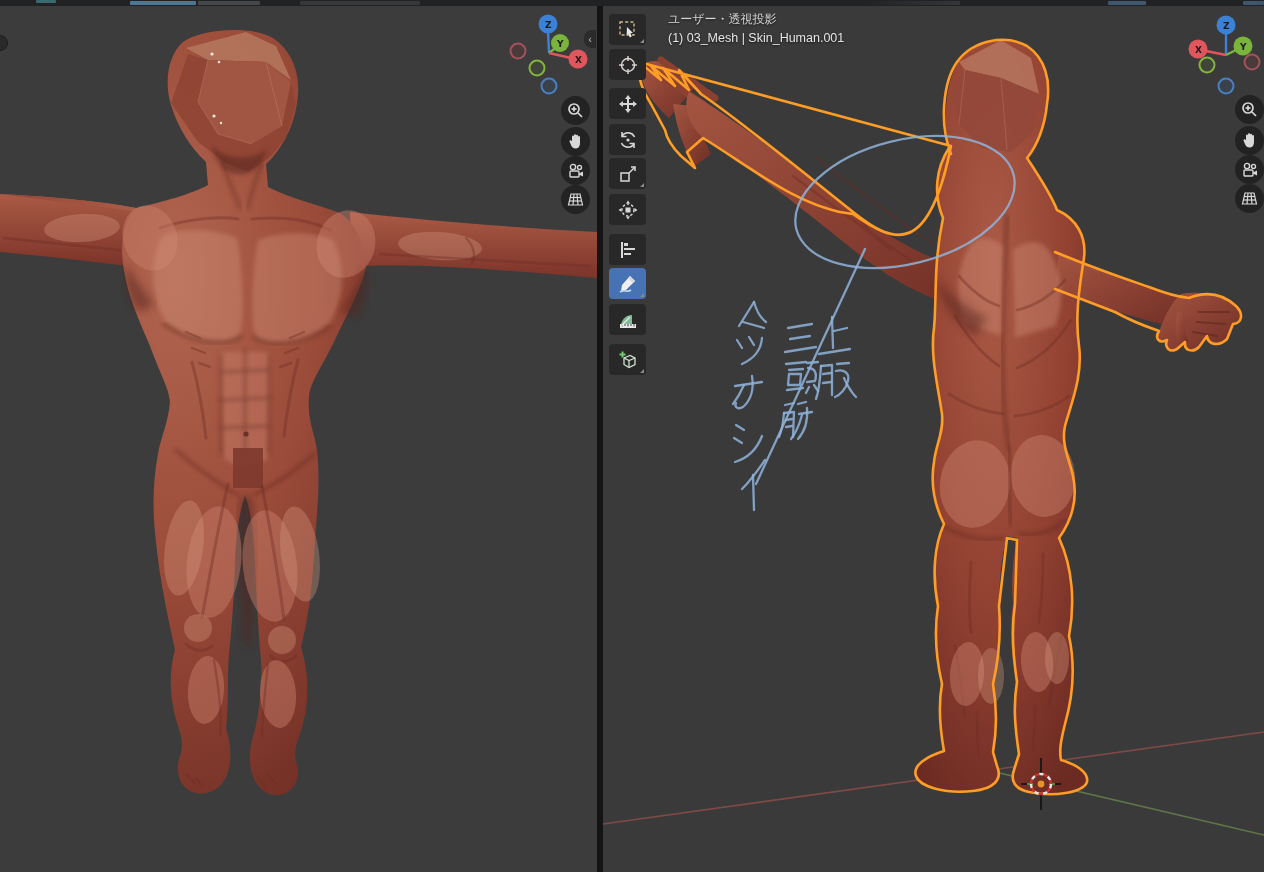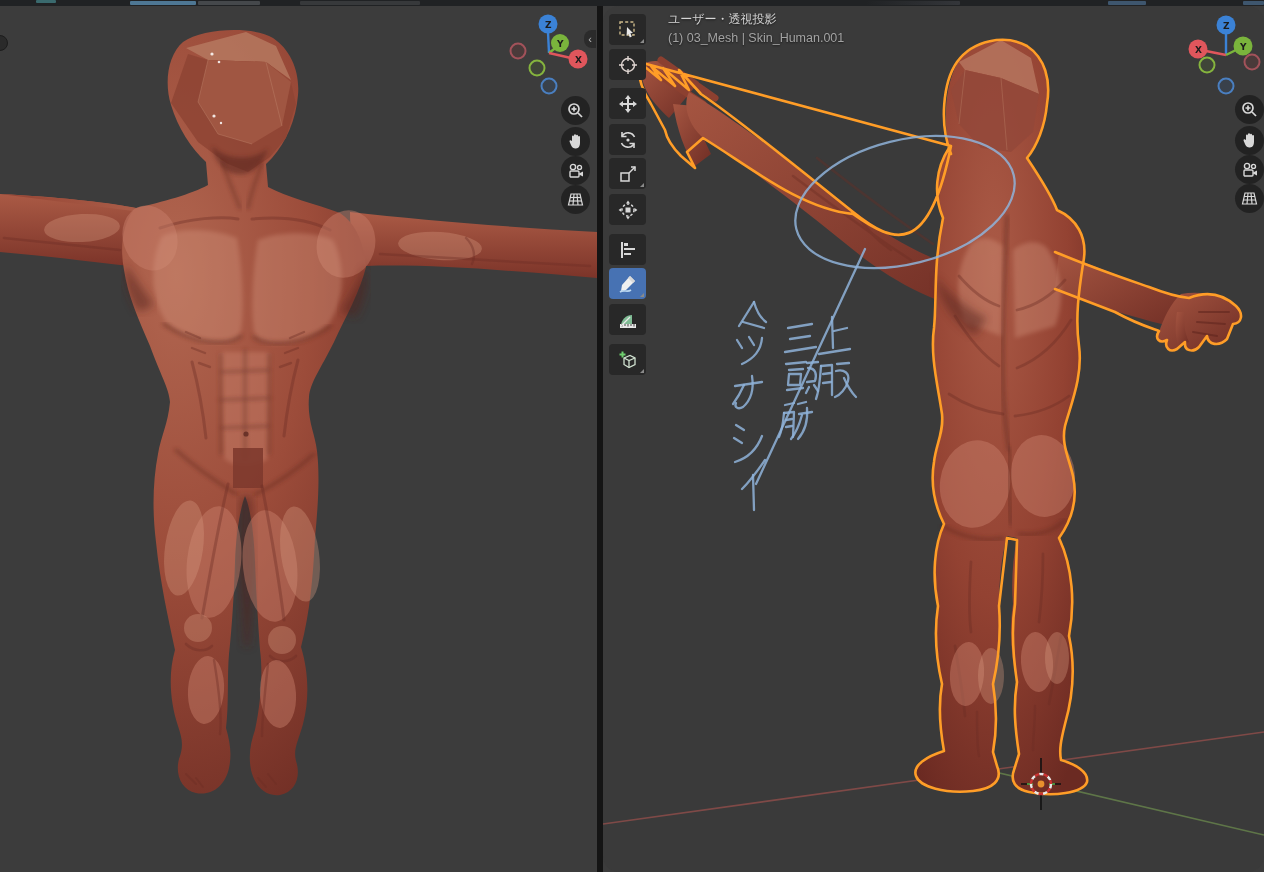"ユーザー・透視投影" .viewport.right { border-radius: 16px -> none }
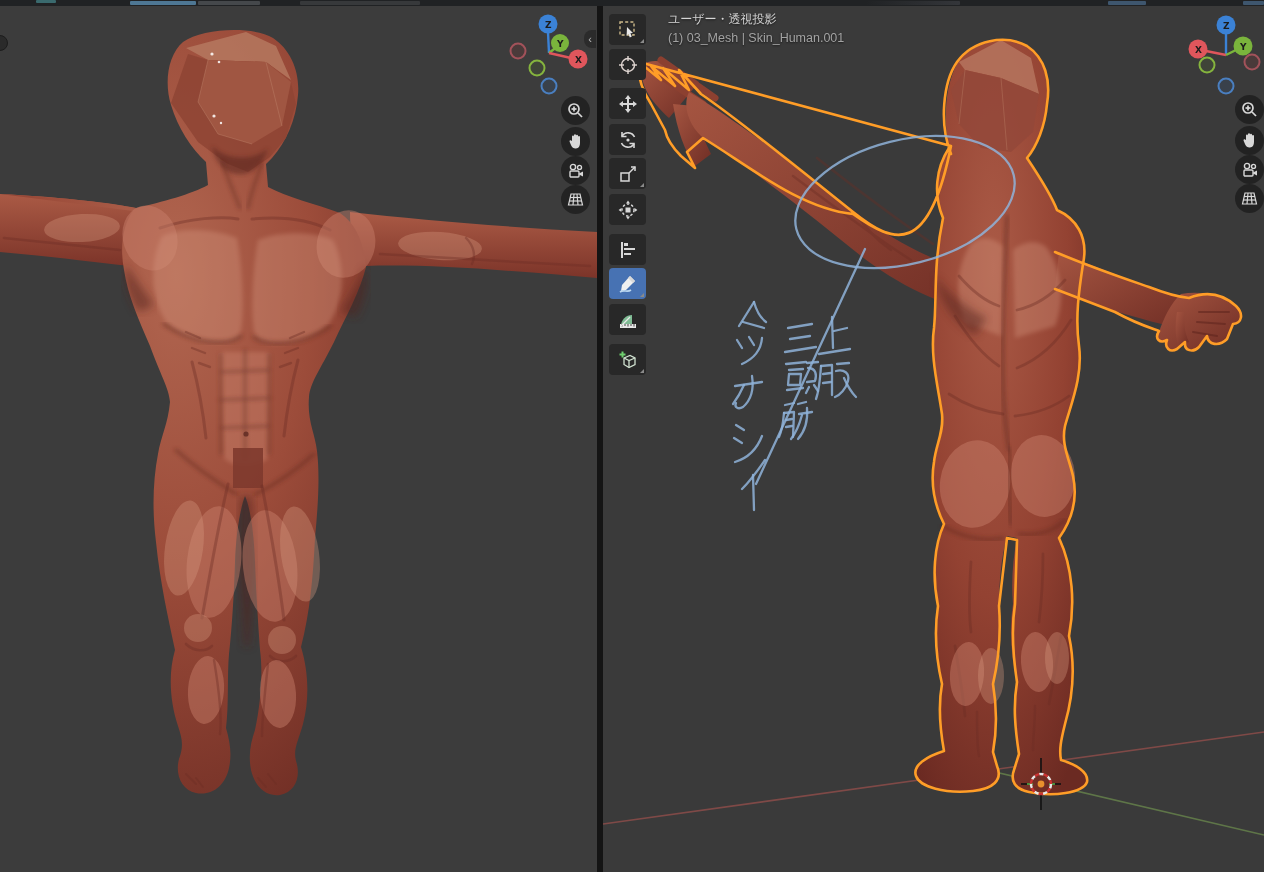"(1) 03_Mesh | Skin_Human.001" .vp-header .line2 { color: #a3a3a3 -> #e5e5e5 }
